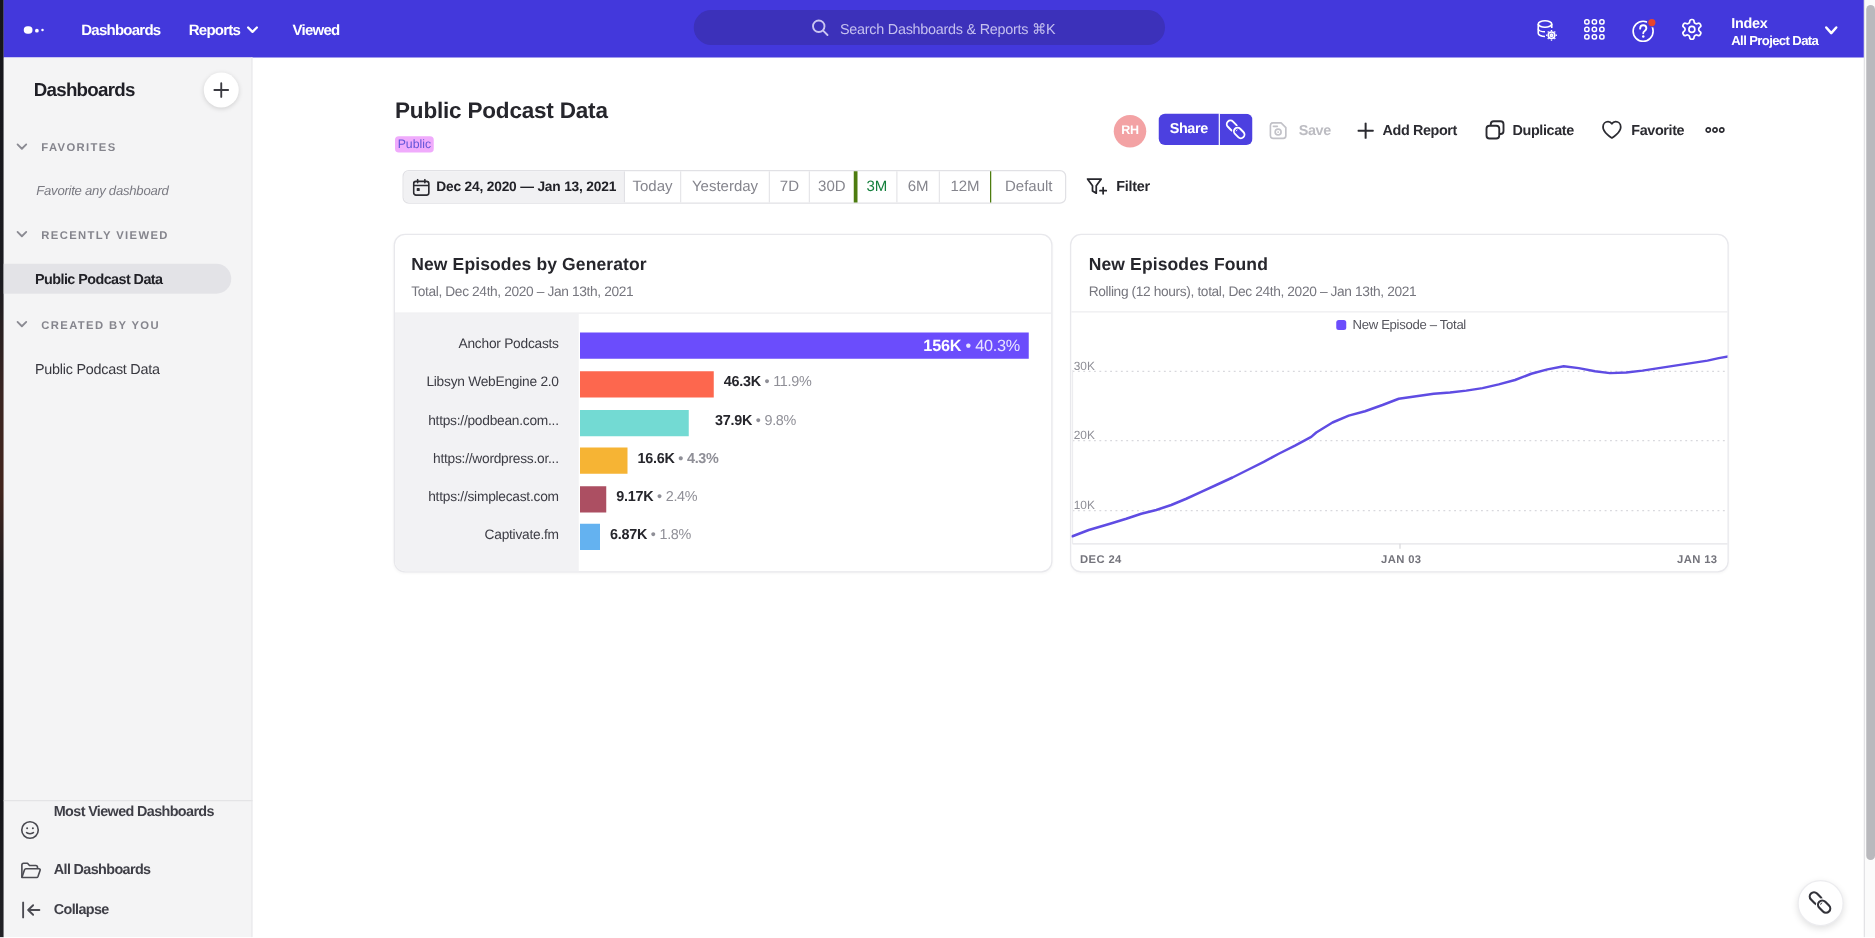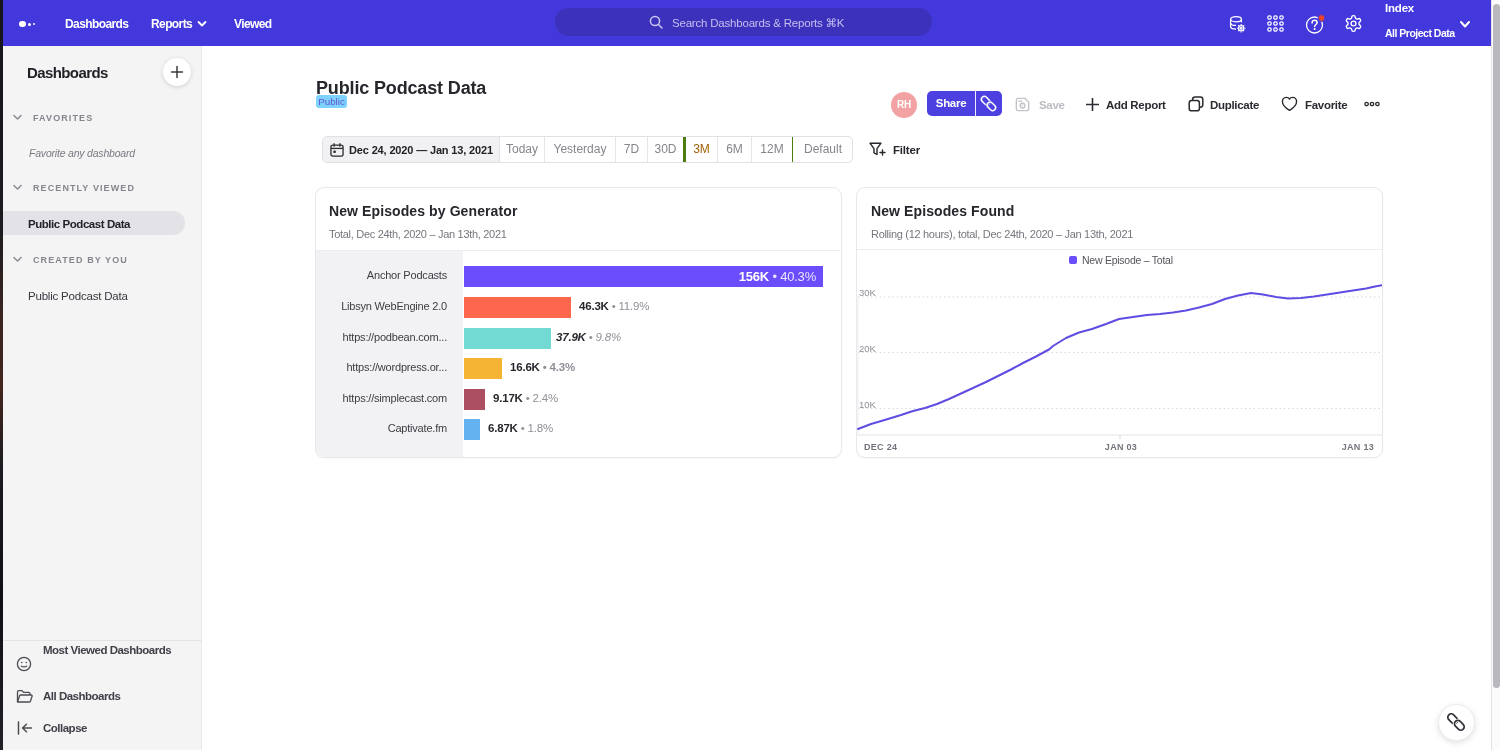"Index" div.abs { top: 2px -> 13px }
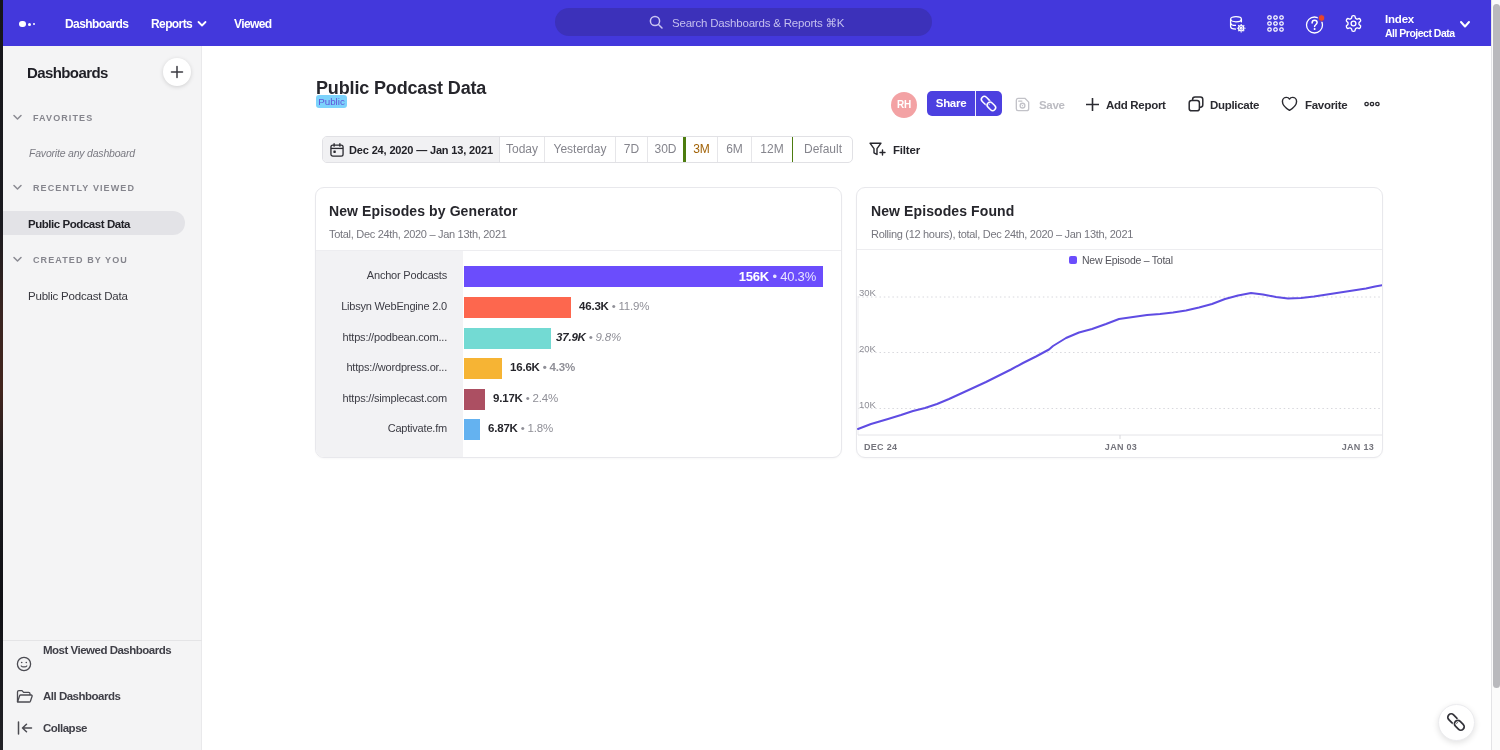"Public" div.abs { background: #7dd3fc -> #f0abfc; top: 95px -> 109px }
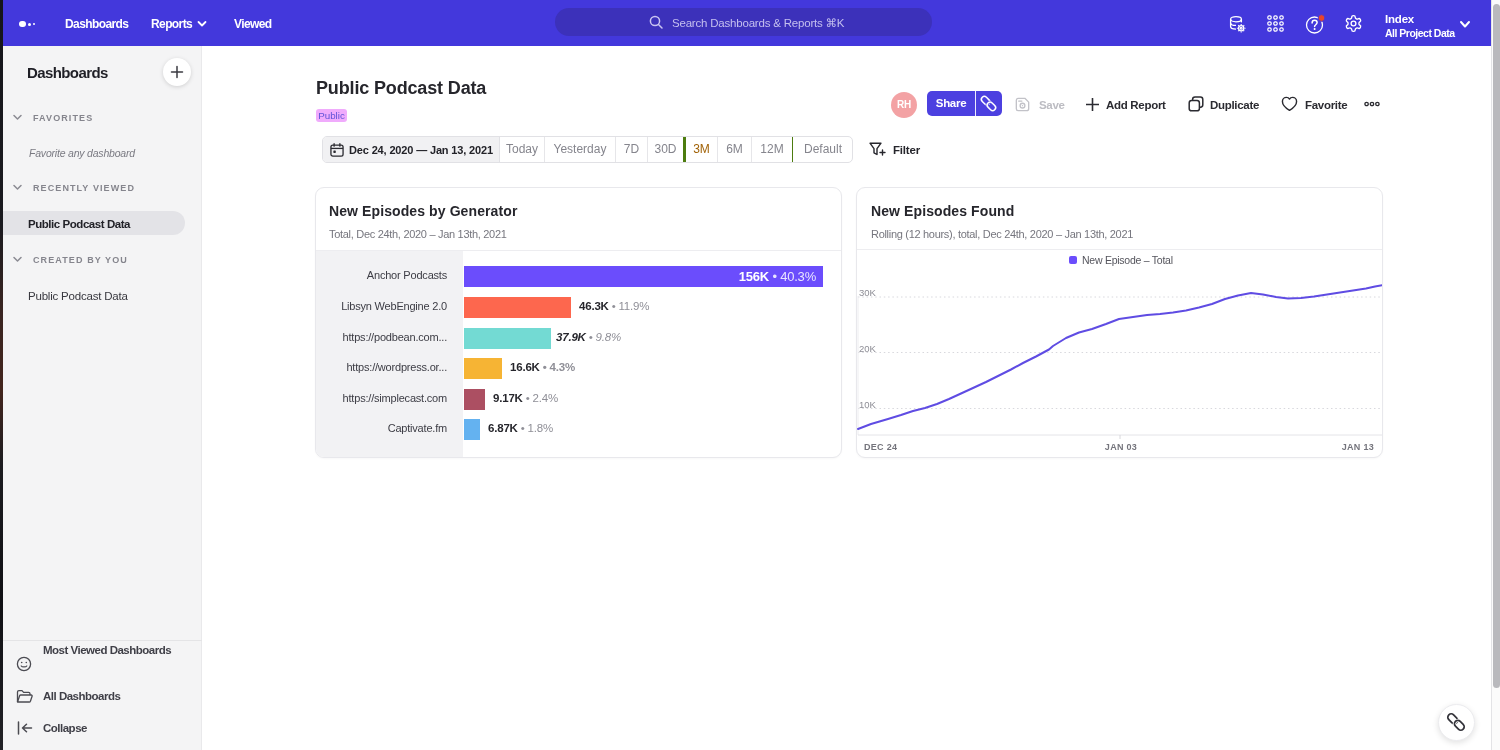"3M" div.abs { color: #a16207 -> #15803d }
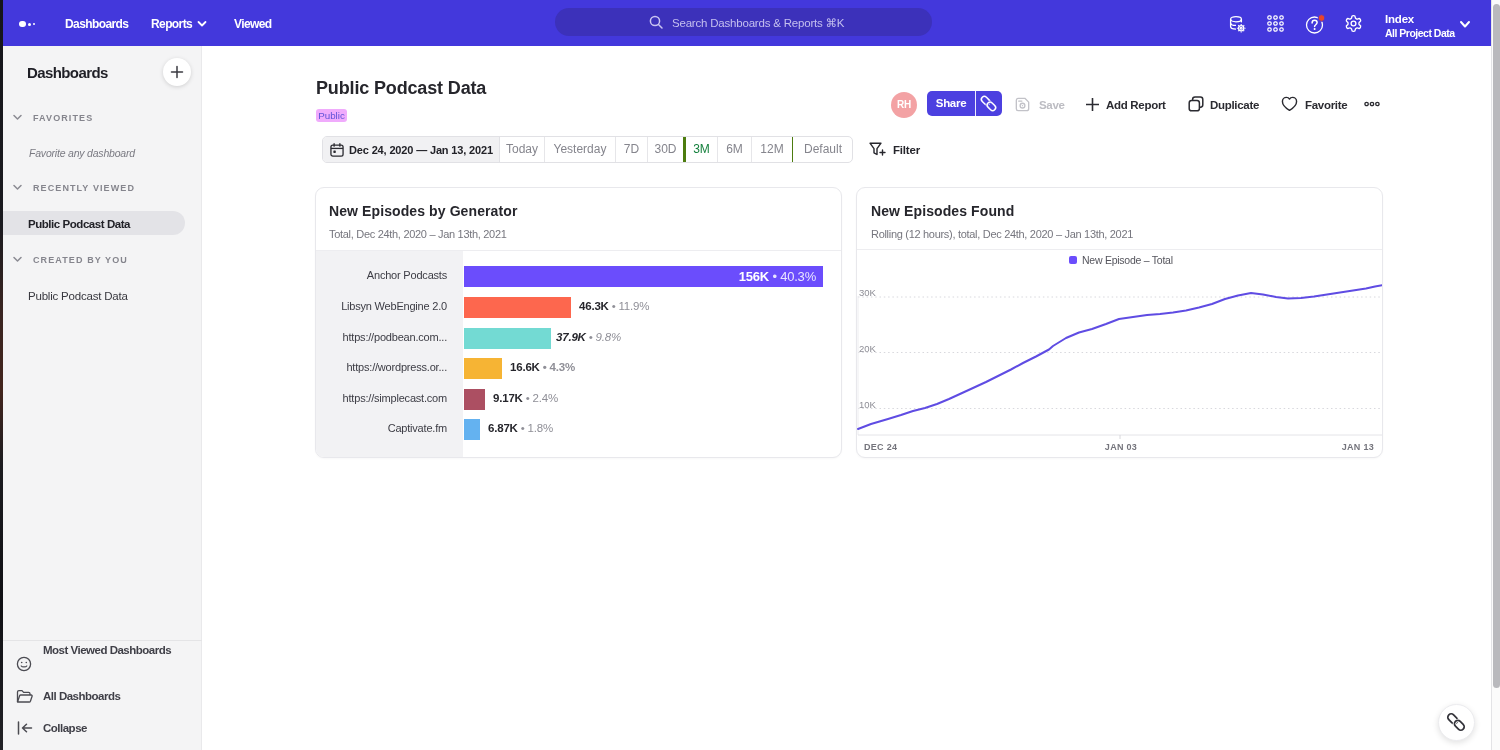"37.9K • 9.8%" div.abs { font-style: italic -> none; left: 240px -> 256px }
